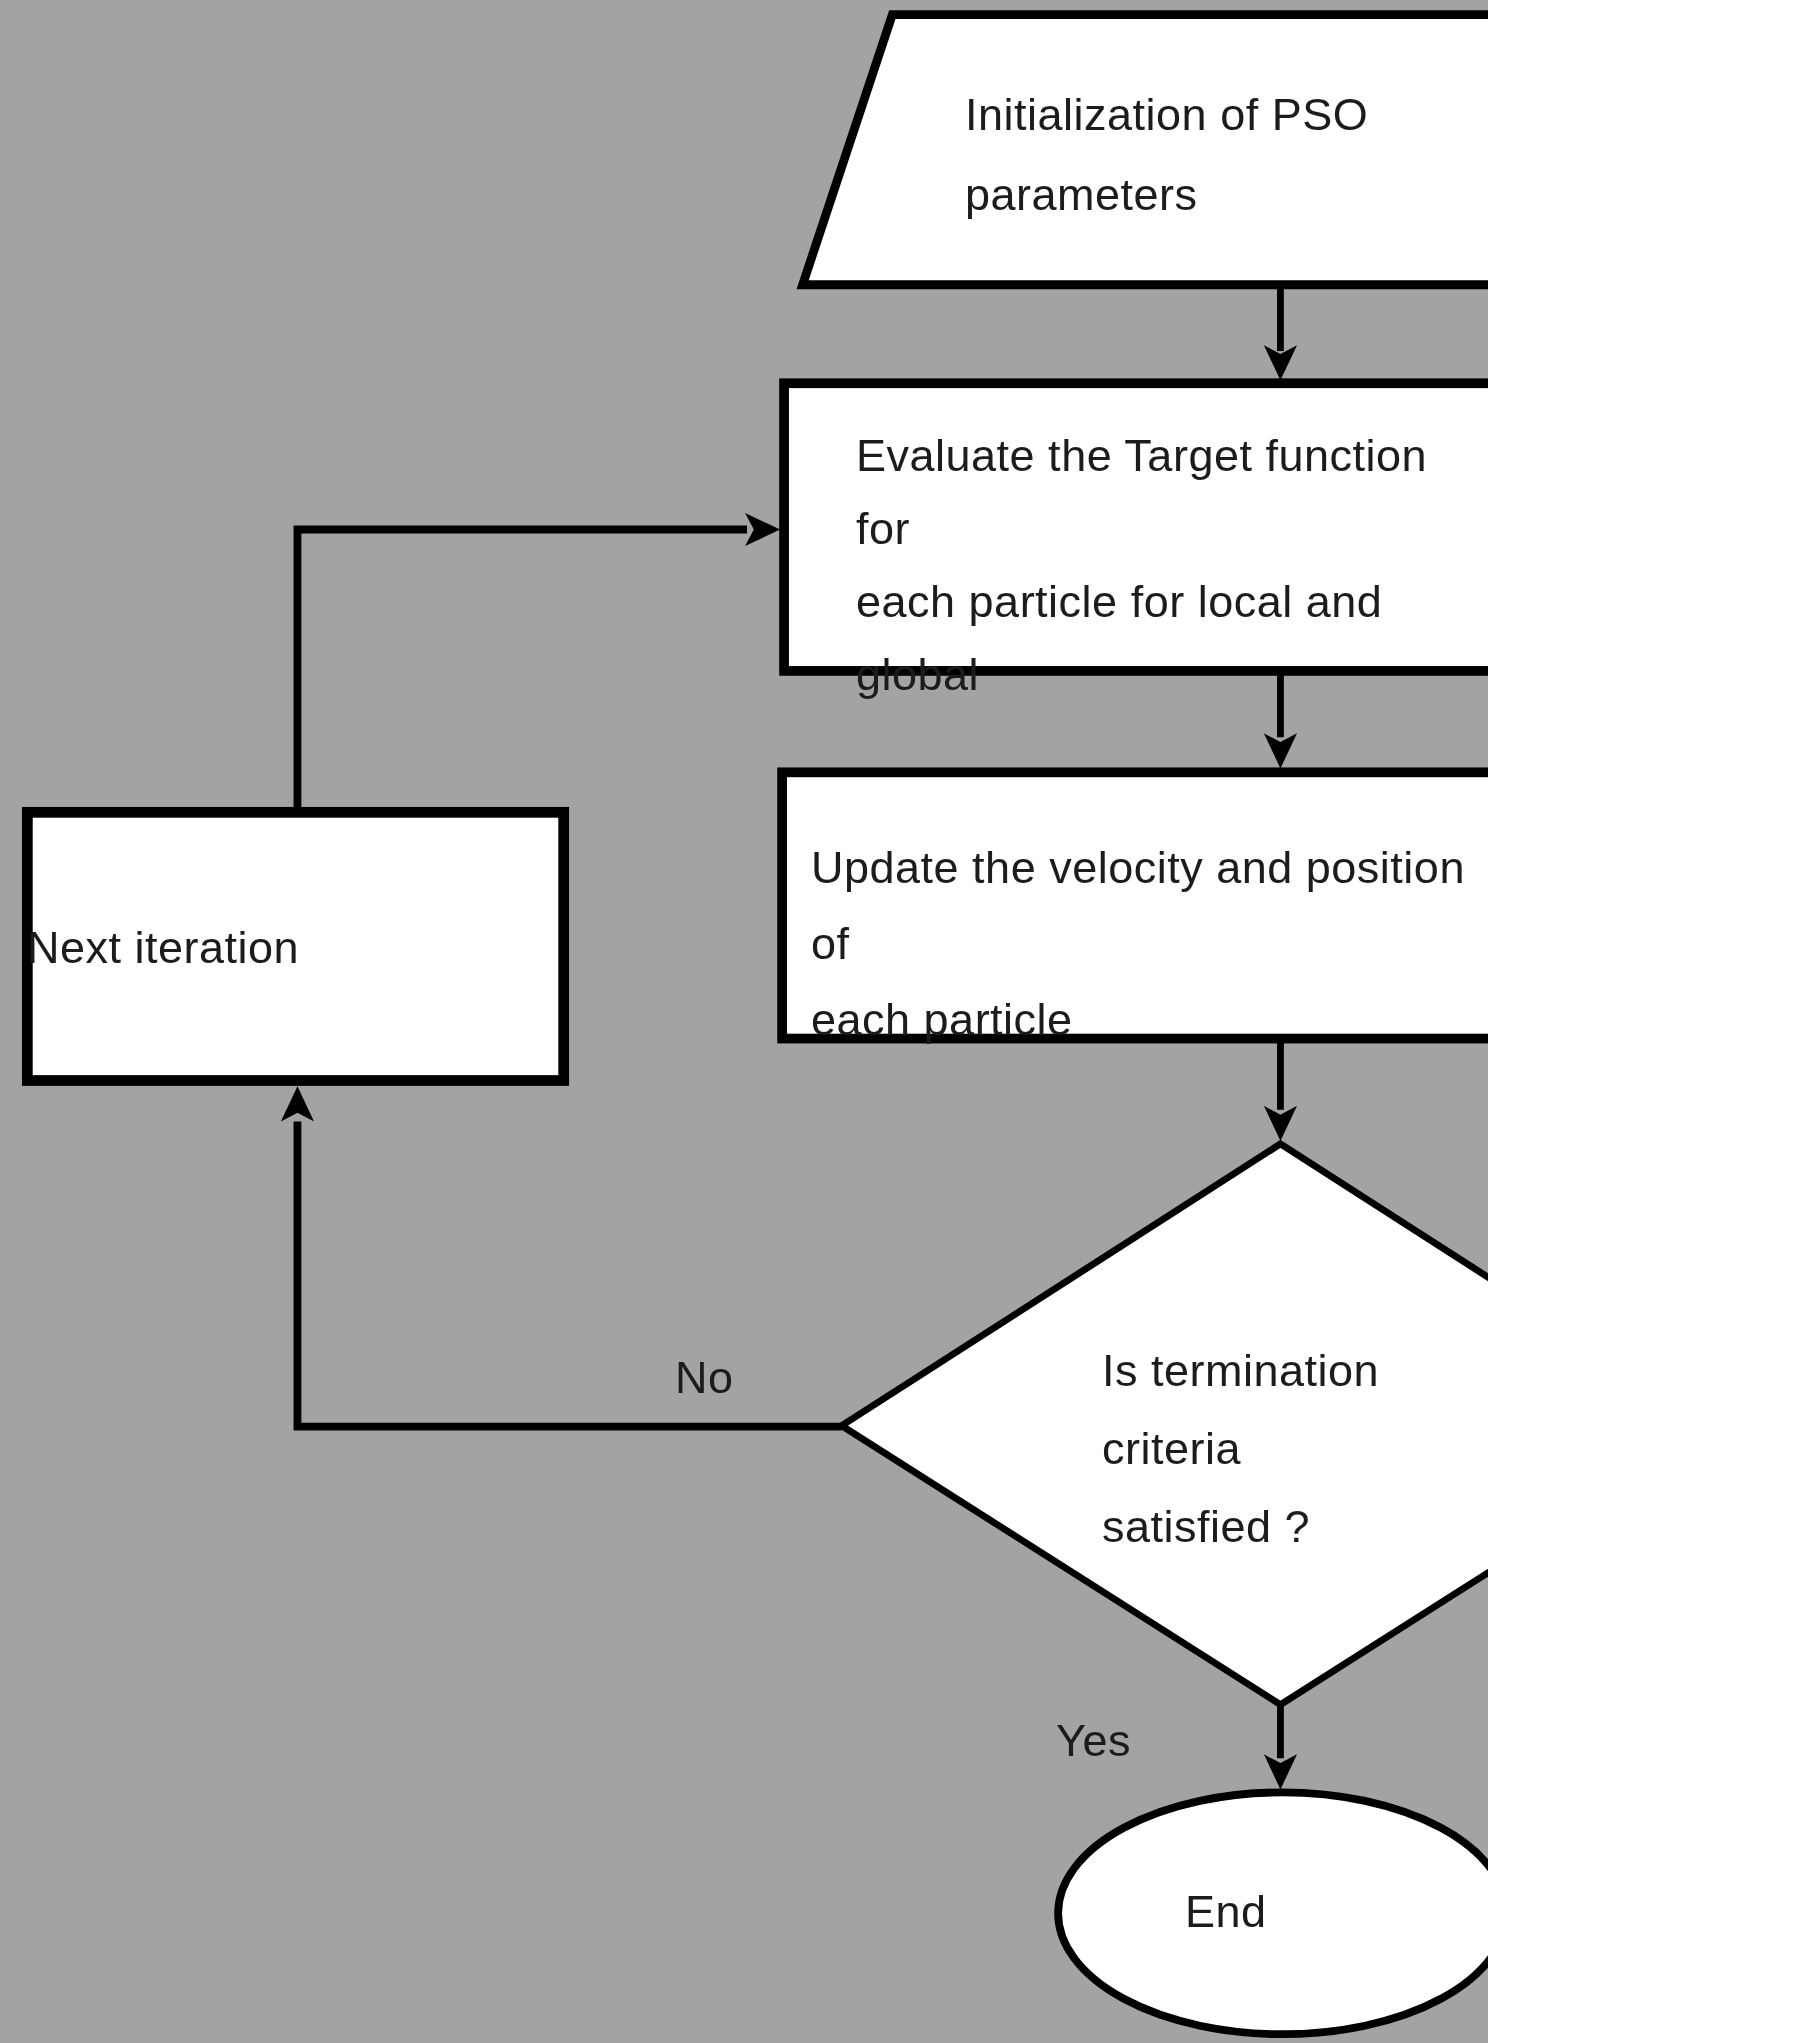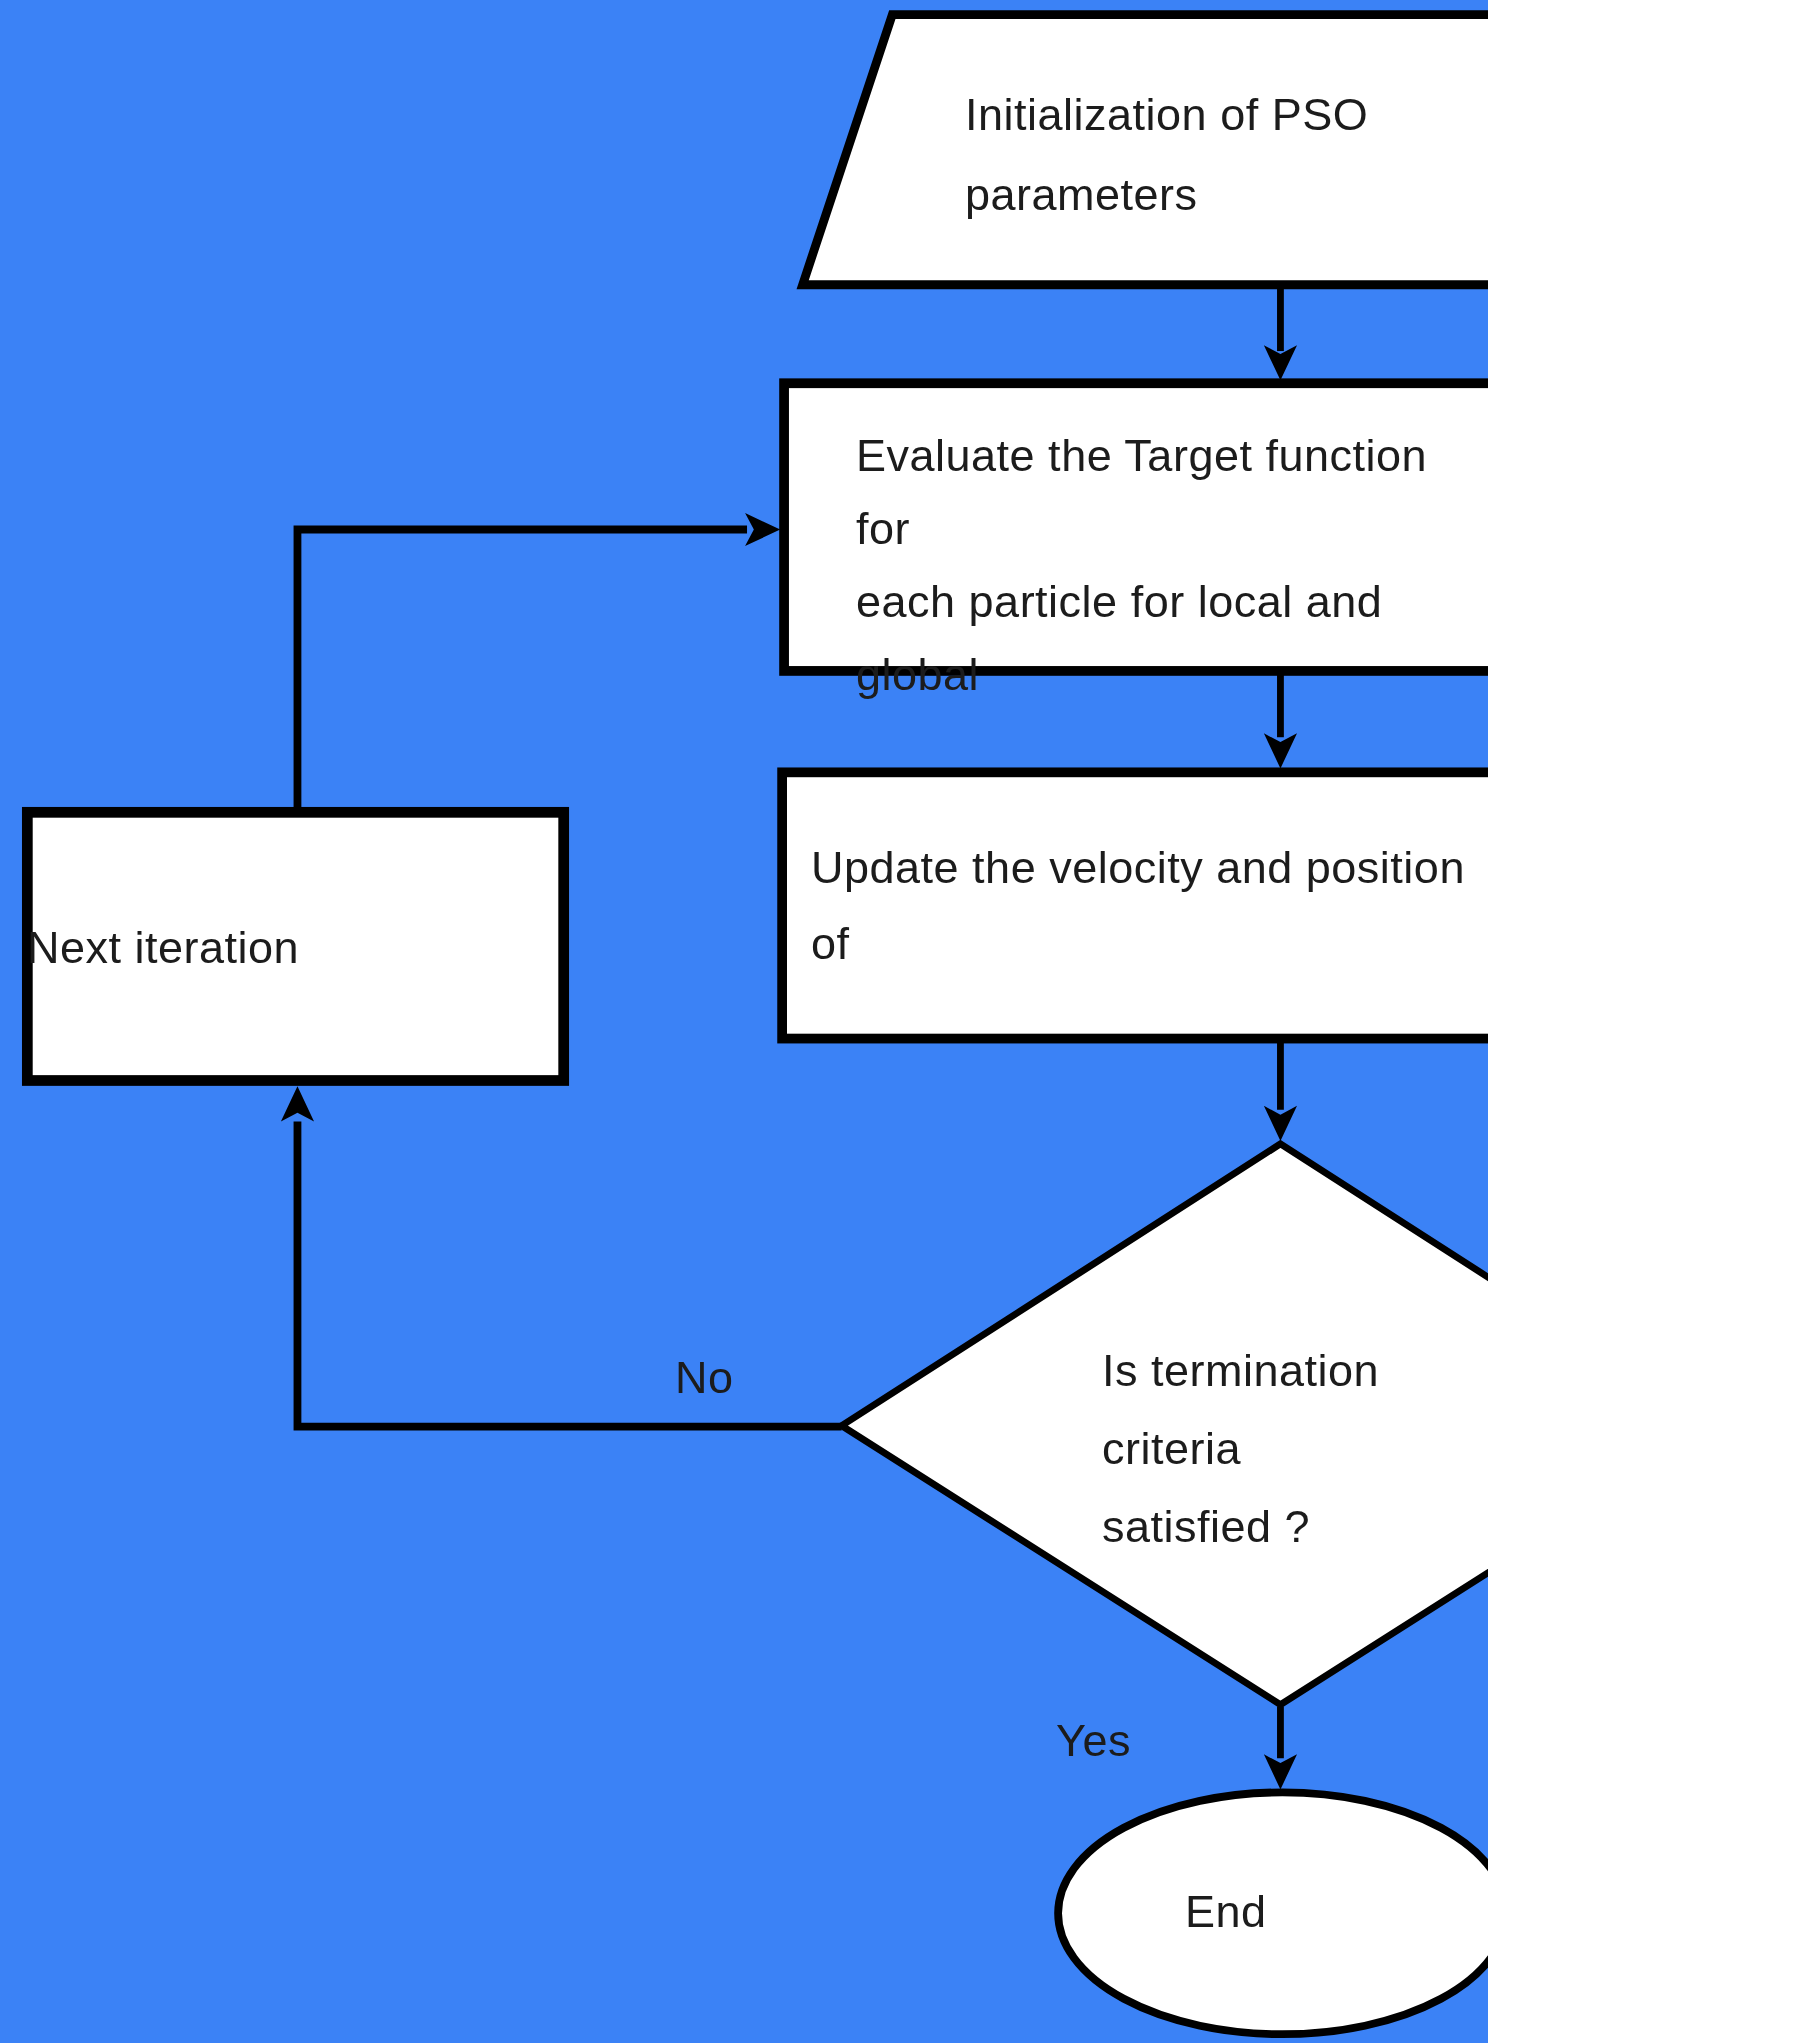"Initialization of PSO" #canvas { background: #3b82f6 -> #a3a3a3 }
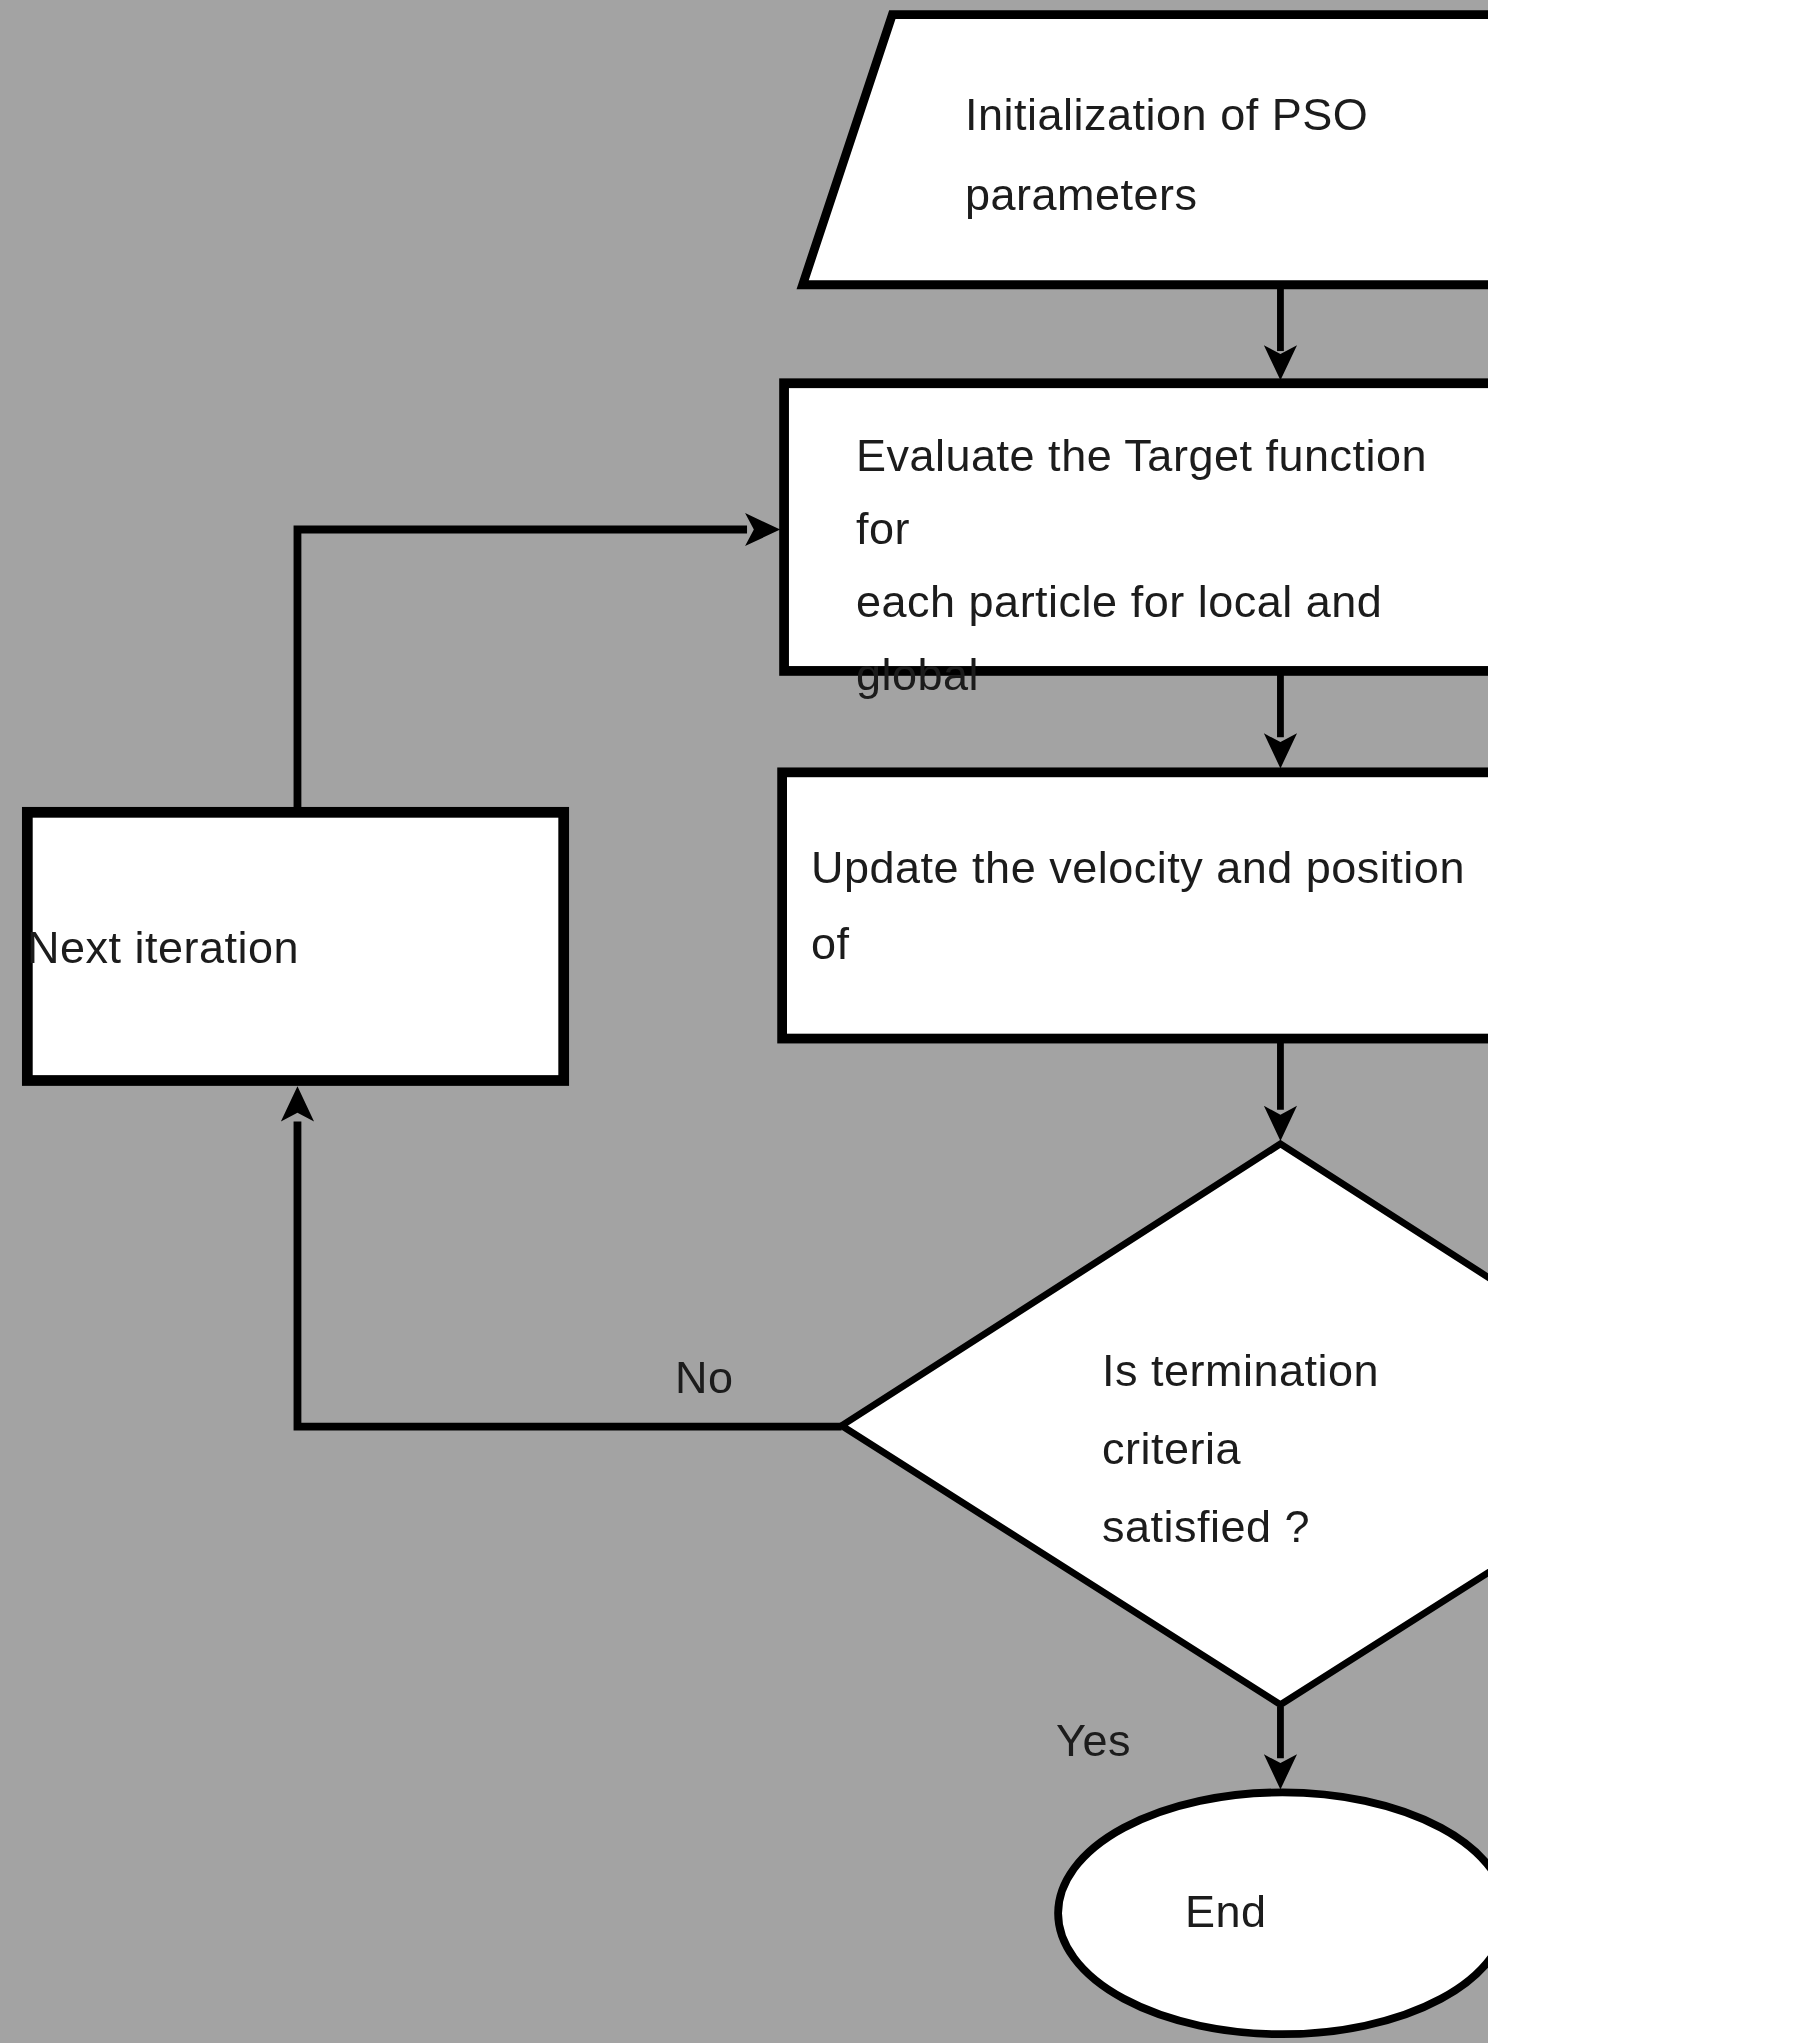"each particle" span.line { html: none -> <span>each particle</span> }
